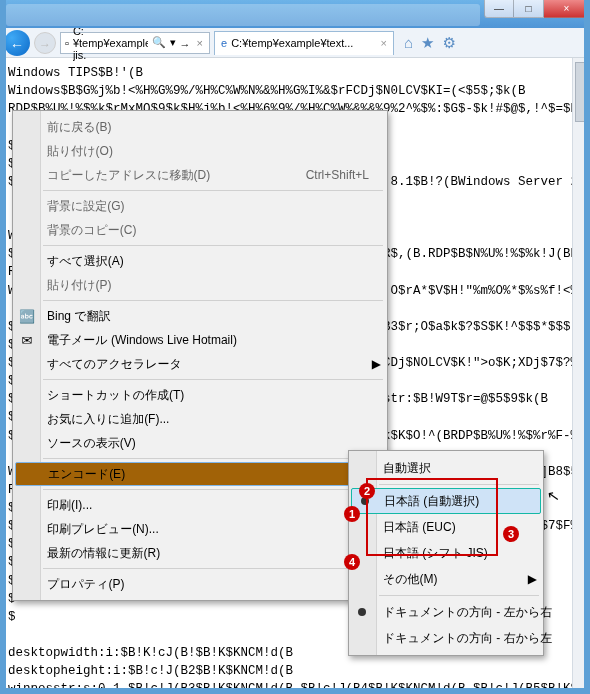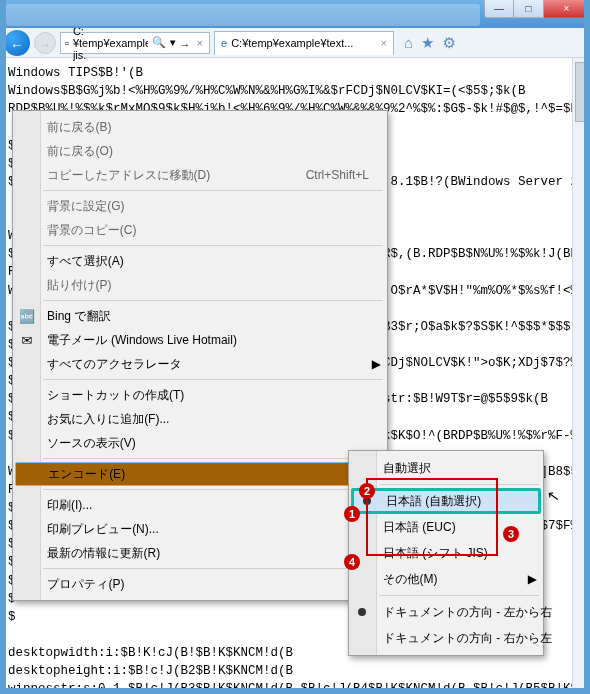"前に戻る(O)" div.item { text: 前に戻る -> 貼り付け }
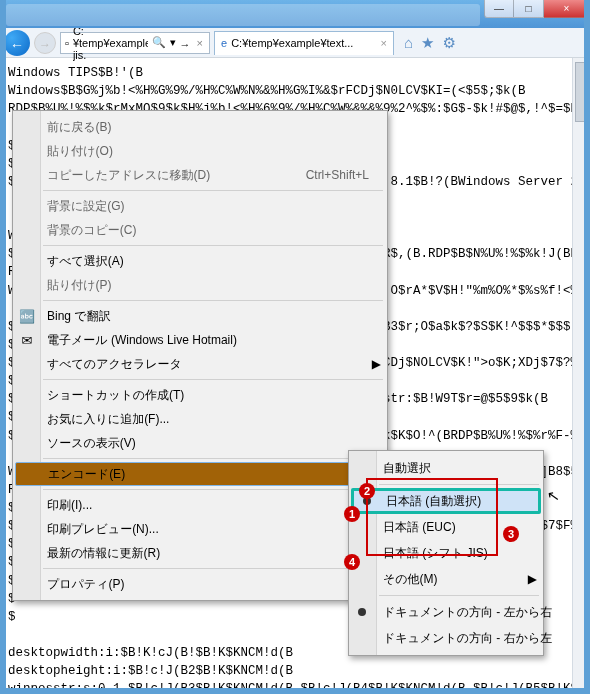"日本語 (自動選択)" .menu.sub .item.sel2 { border: 3px solid #14b8a6 -> 1px solid #14b8a6 }
